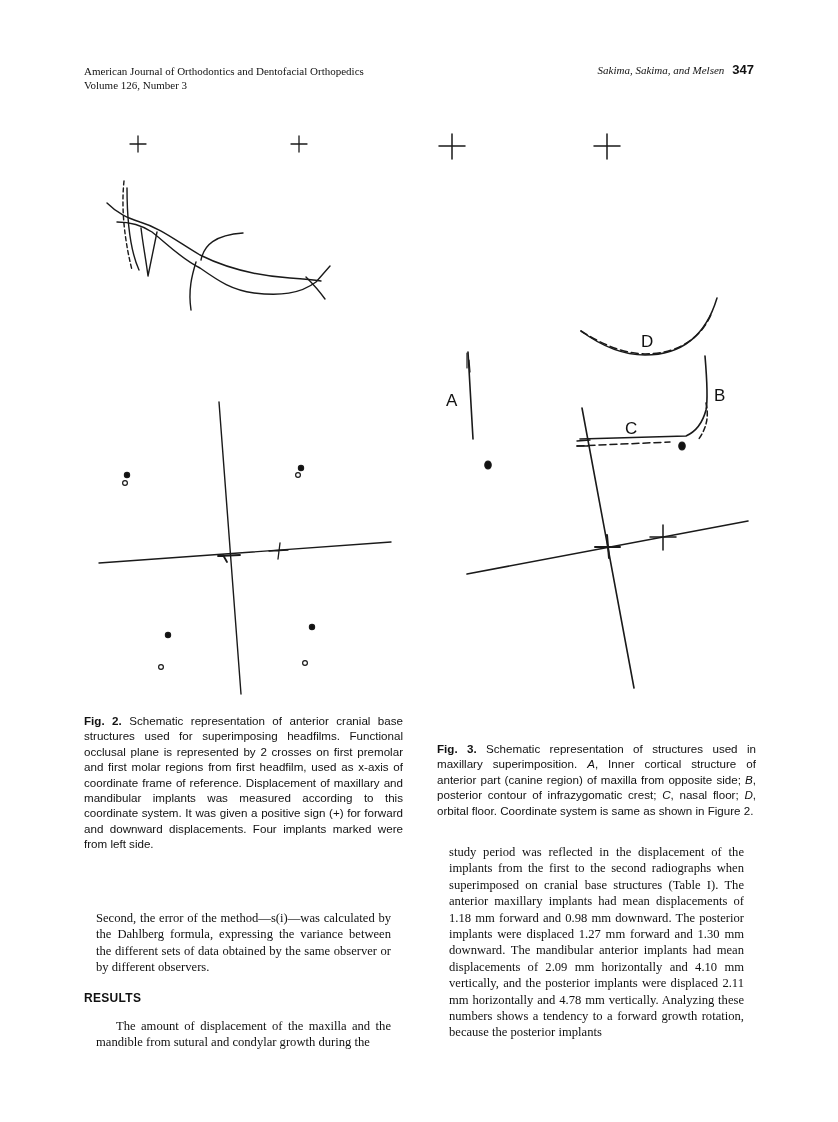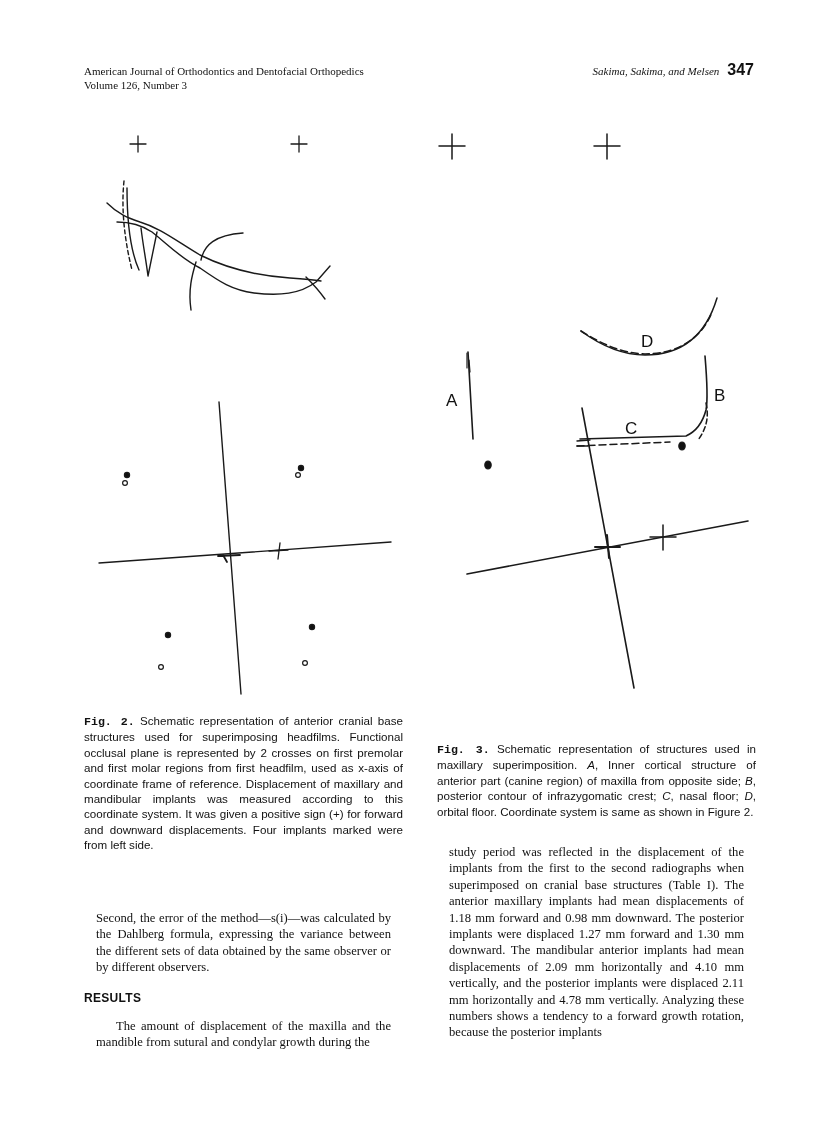"347" .hdr-right .pg { font-size: 16px -> 13px }
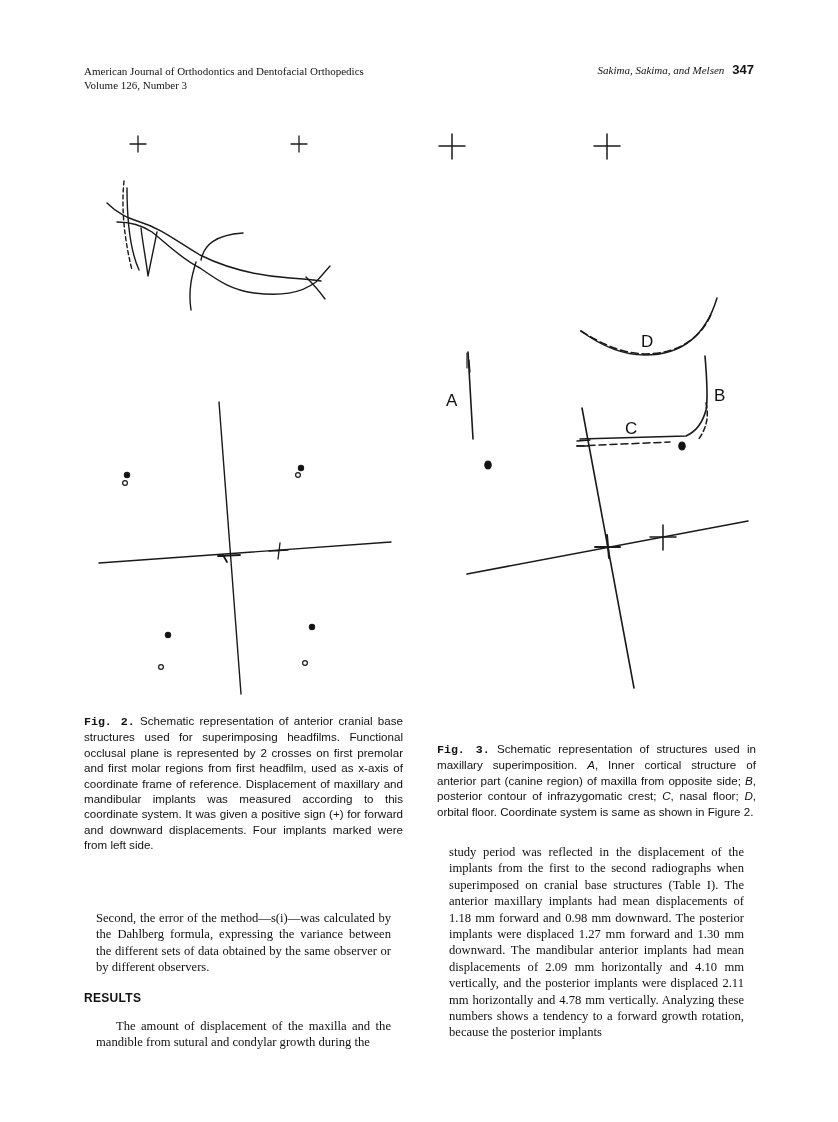"Fig. 2." .cap b { font-family: Liberation Mono, monospace -> none }
